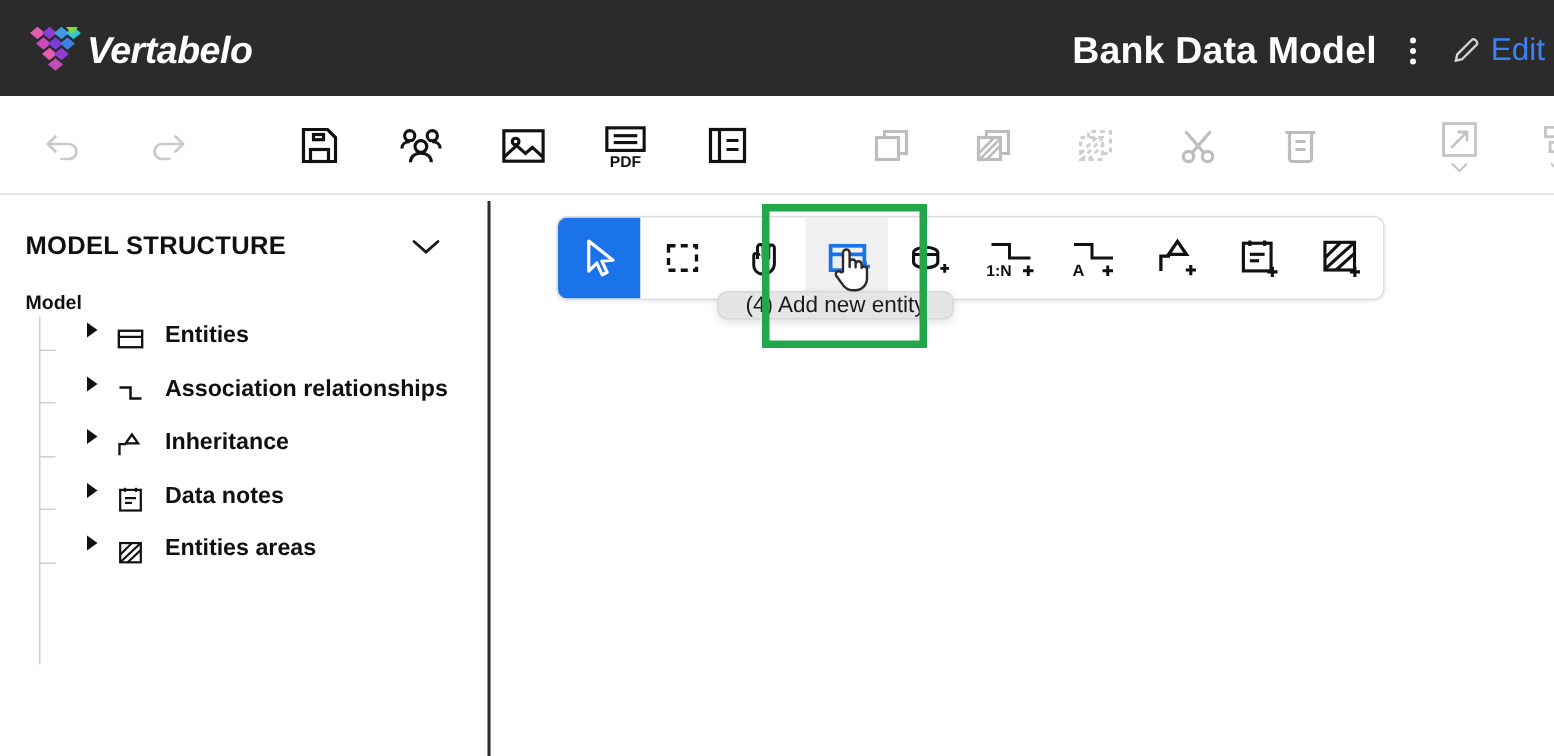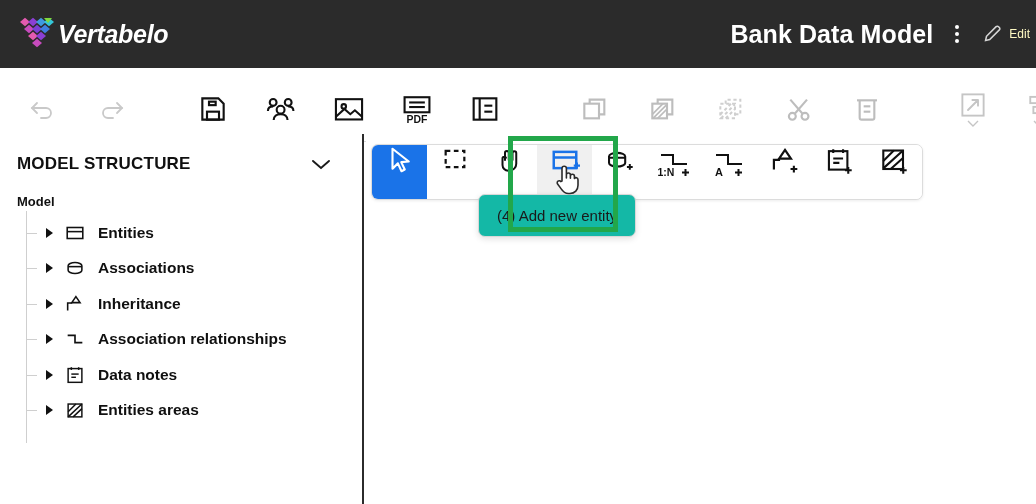"Edit" .edit-label { color: #fef9c3 -> #3b82f6; font-size: 12px -> 21px }
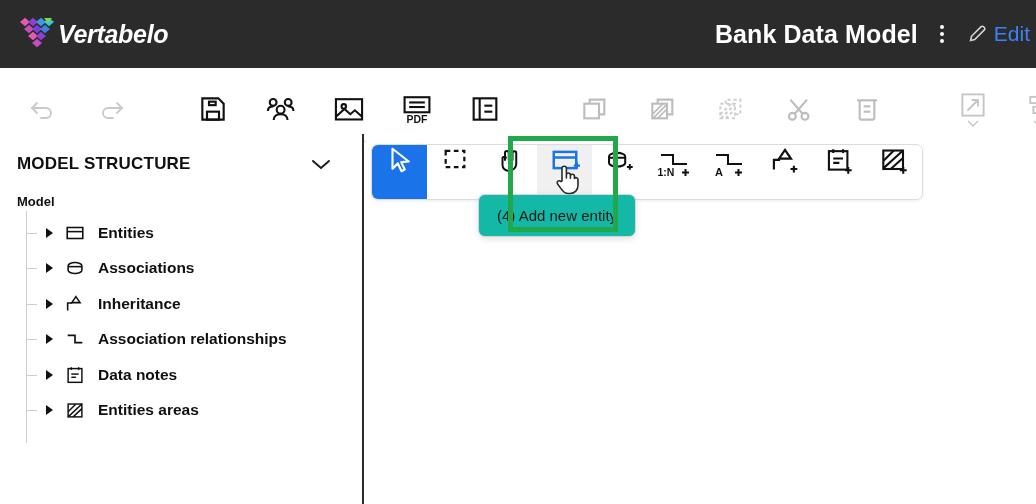"PDF" .toolbar { top: 76px -> 64px }
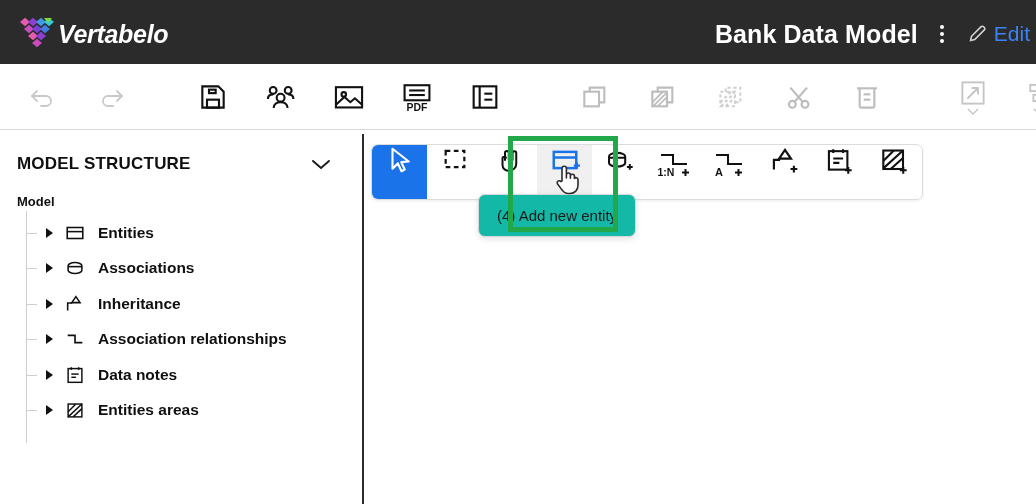"MODEL STRUCTURE" .sidebar { width: 364px -> 327px }
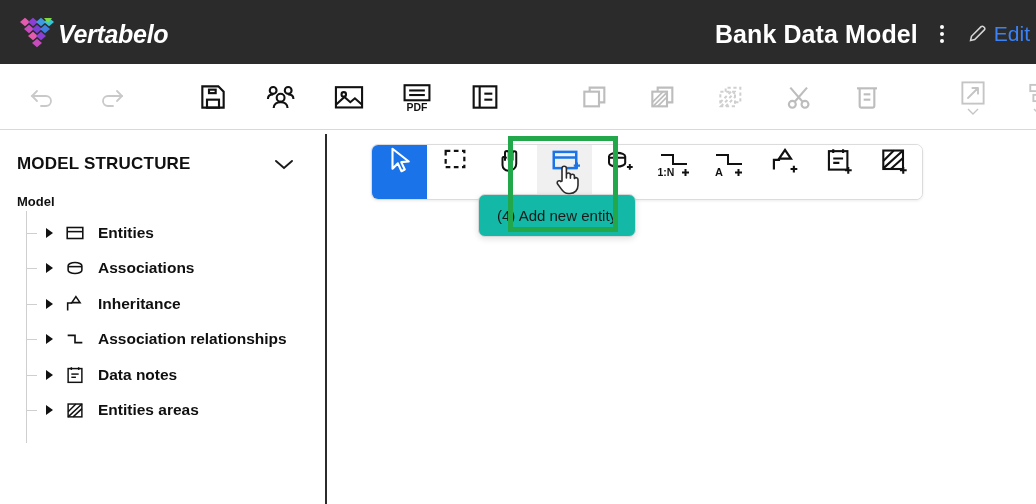"1:N" .ct-btn { align-items: flex-start -> center }
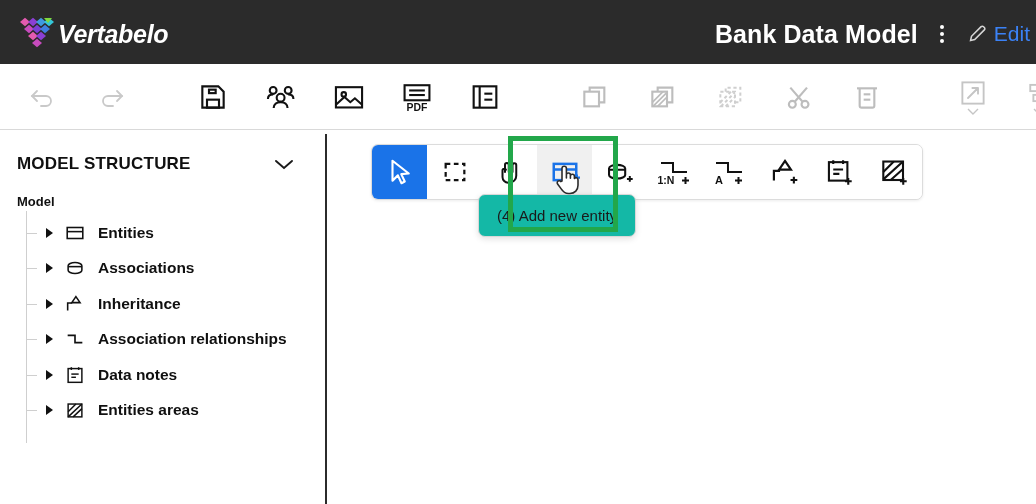"(4) Add new entity" .tooltip { background: #14b8a6 -> #e5e5e5; padding: 12px 18px -> 0 18px }
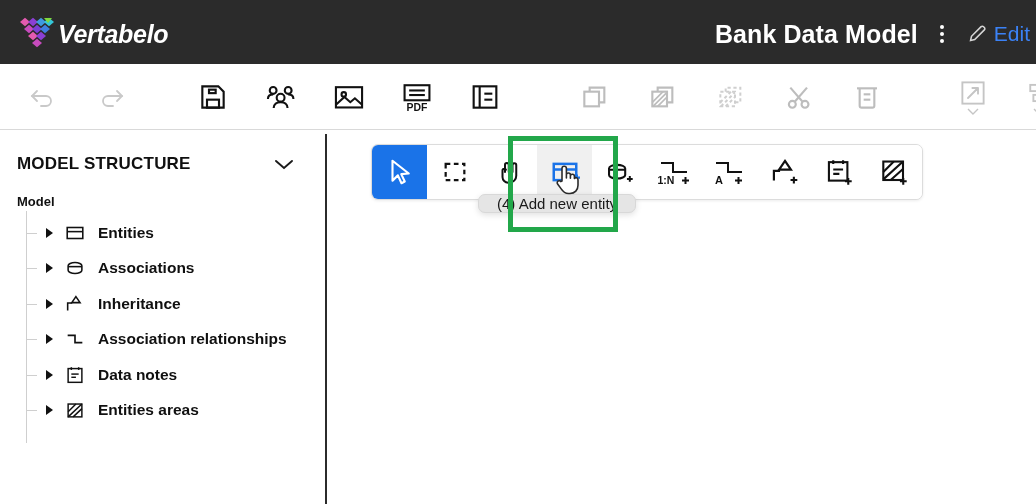"Entities" .tree-item { align-items: center -> flex-start; padding-left: 44px -> 56px }
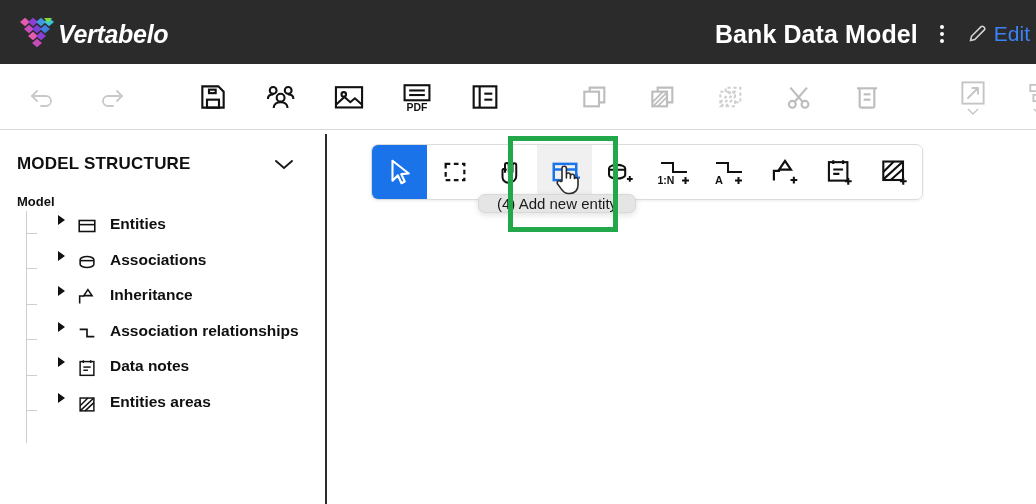"Associations" div.tree-item { html: <div> <span> <span></span> </span> <span> <svg> <path></path> <path></path> </svg> </span> <span>Associations</span> </div> -> none }
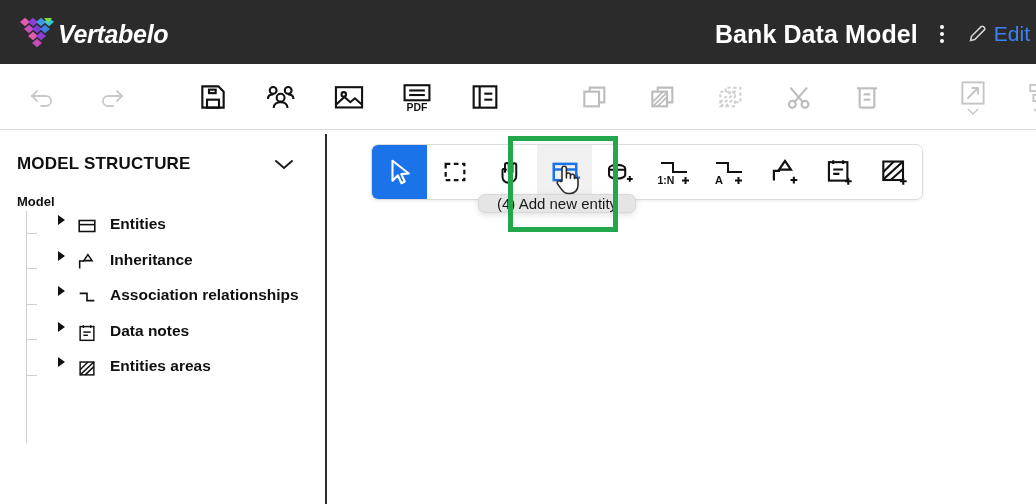"Inheritance" div.tree-item { order: before "Association relationships" -> after "Association relationships" }
